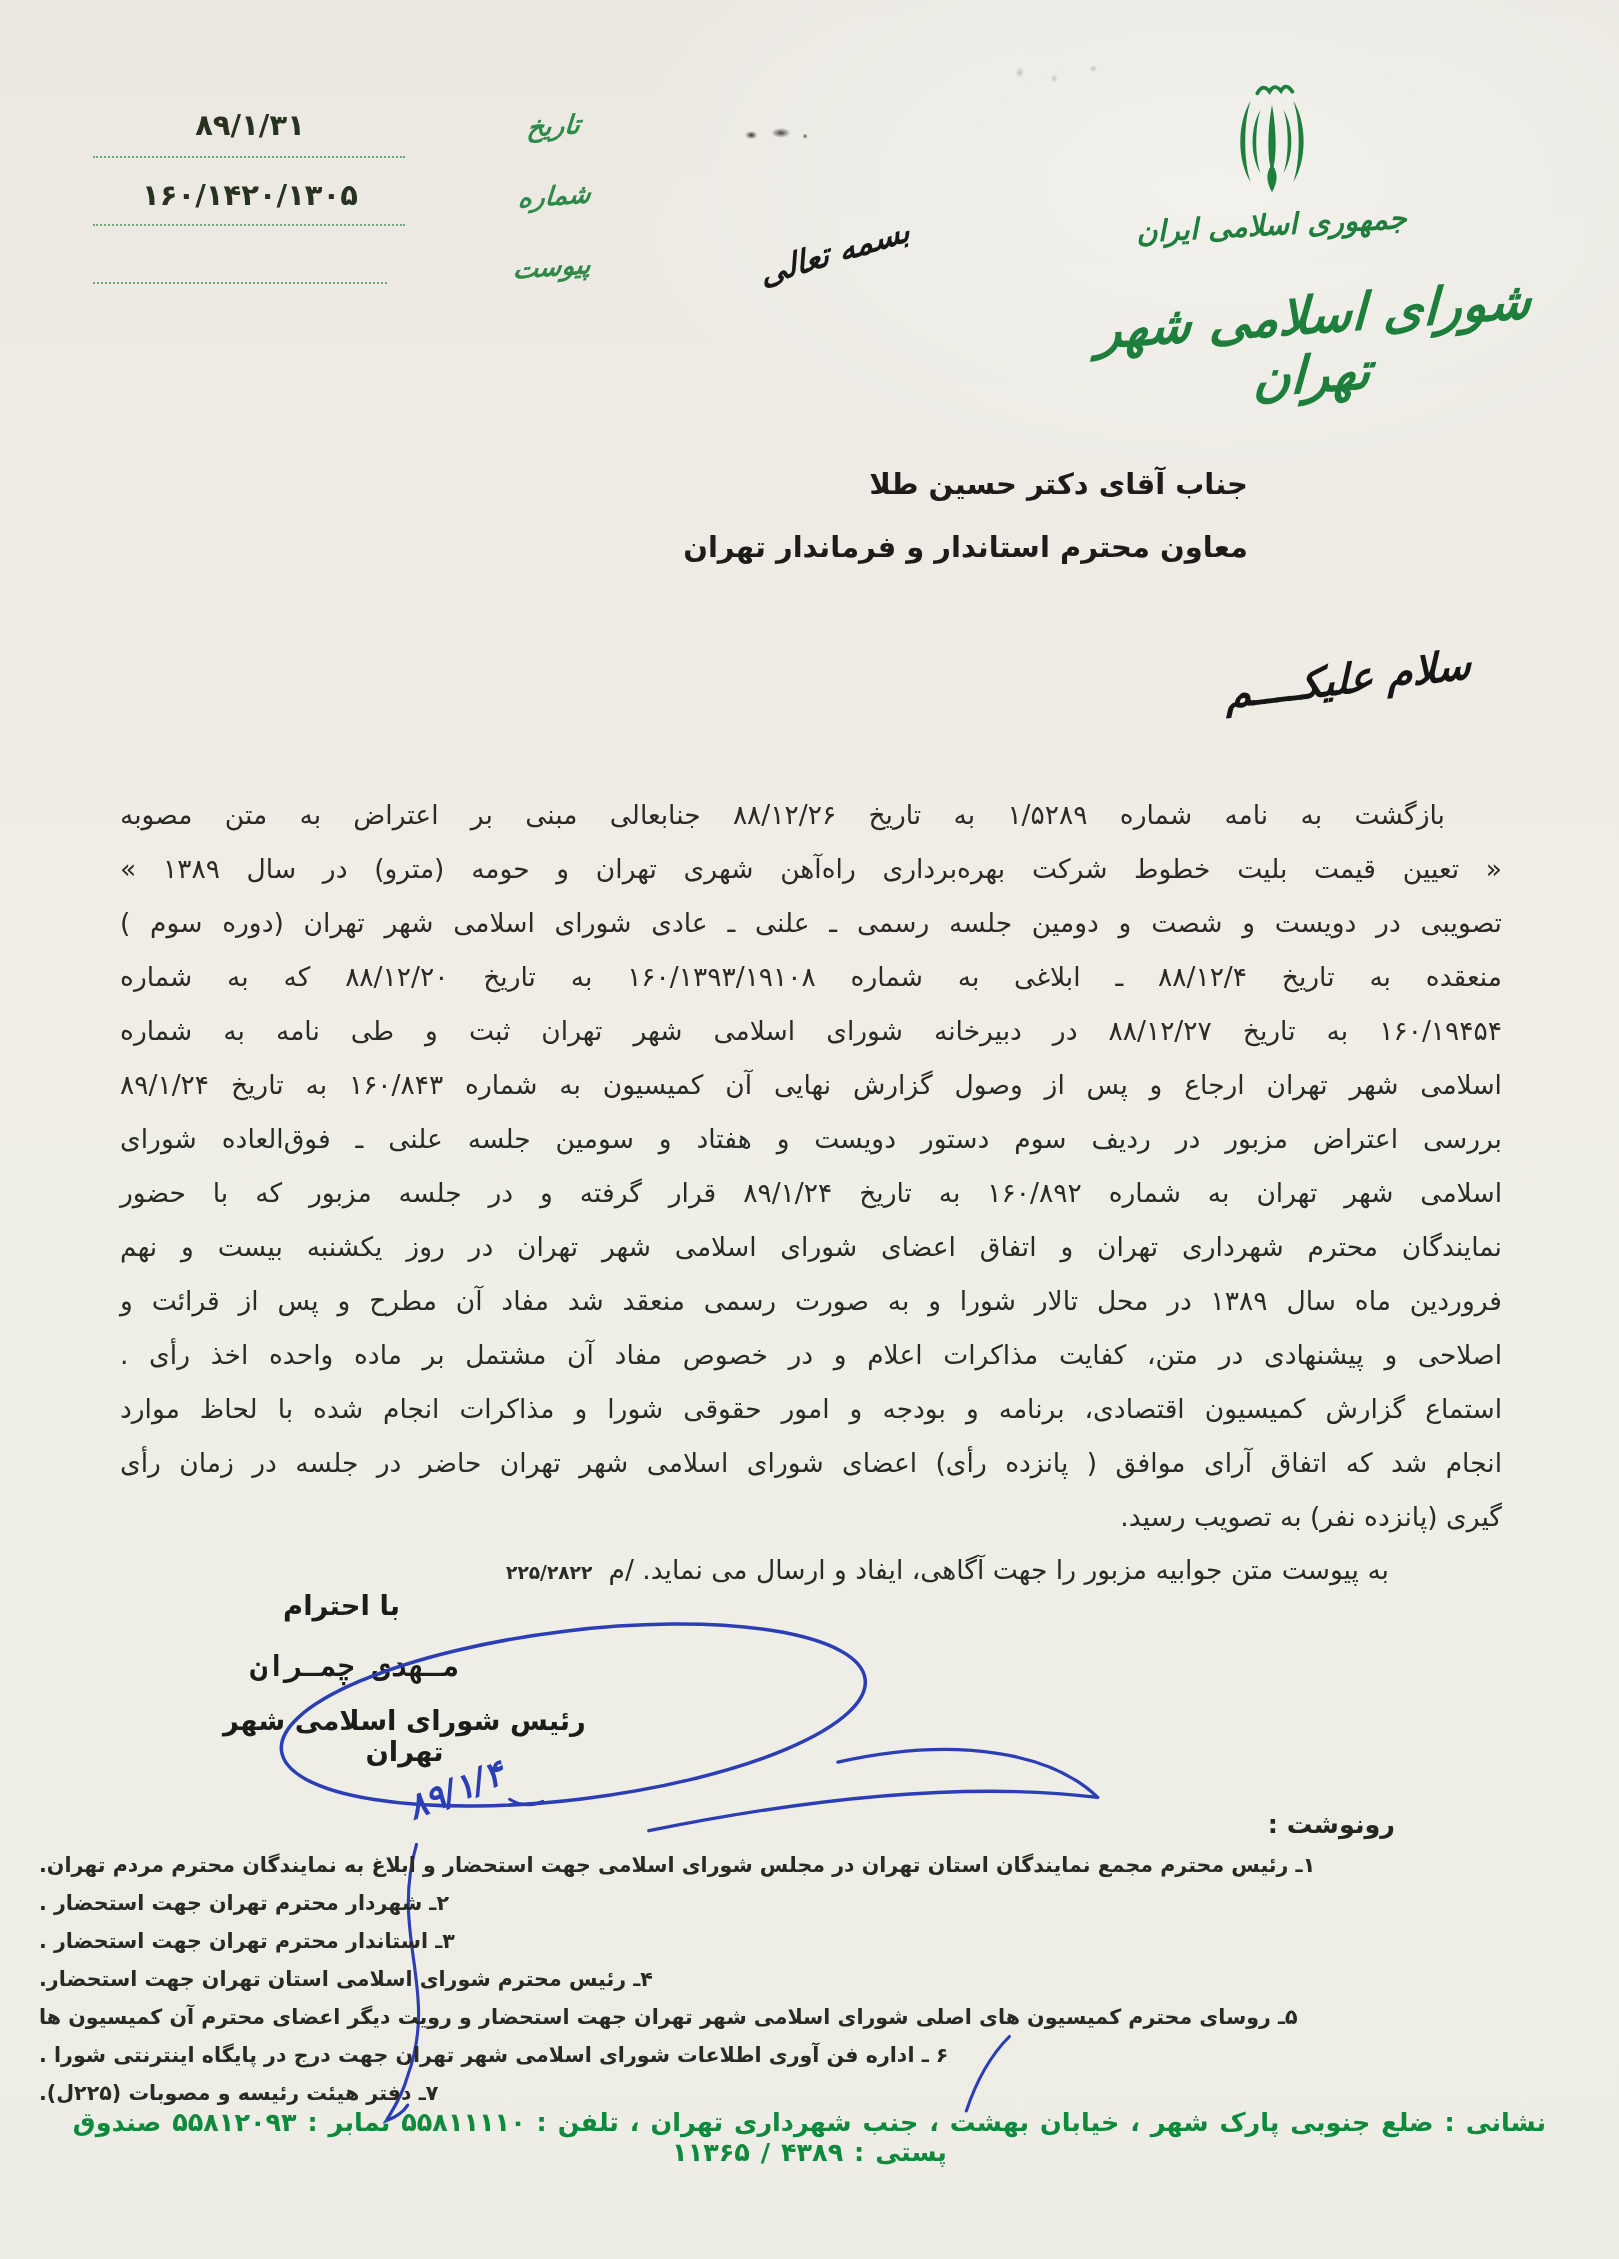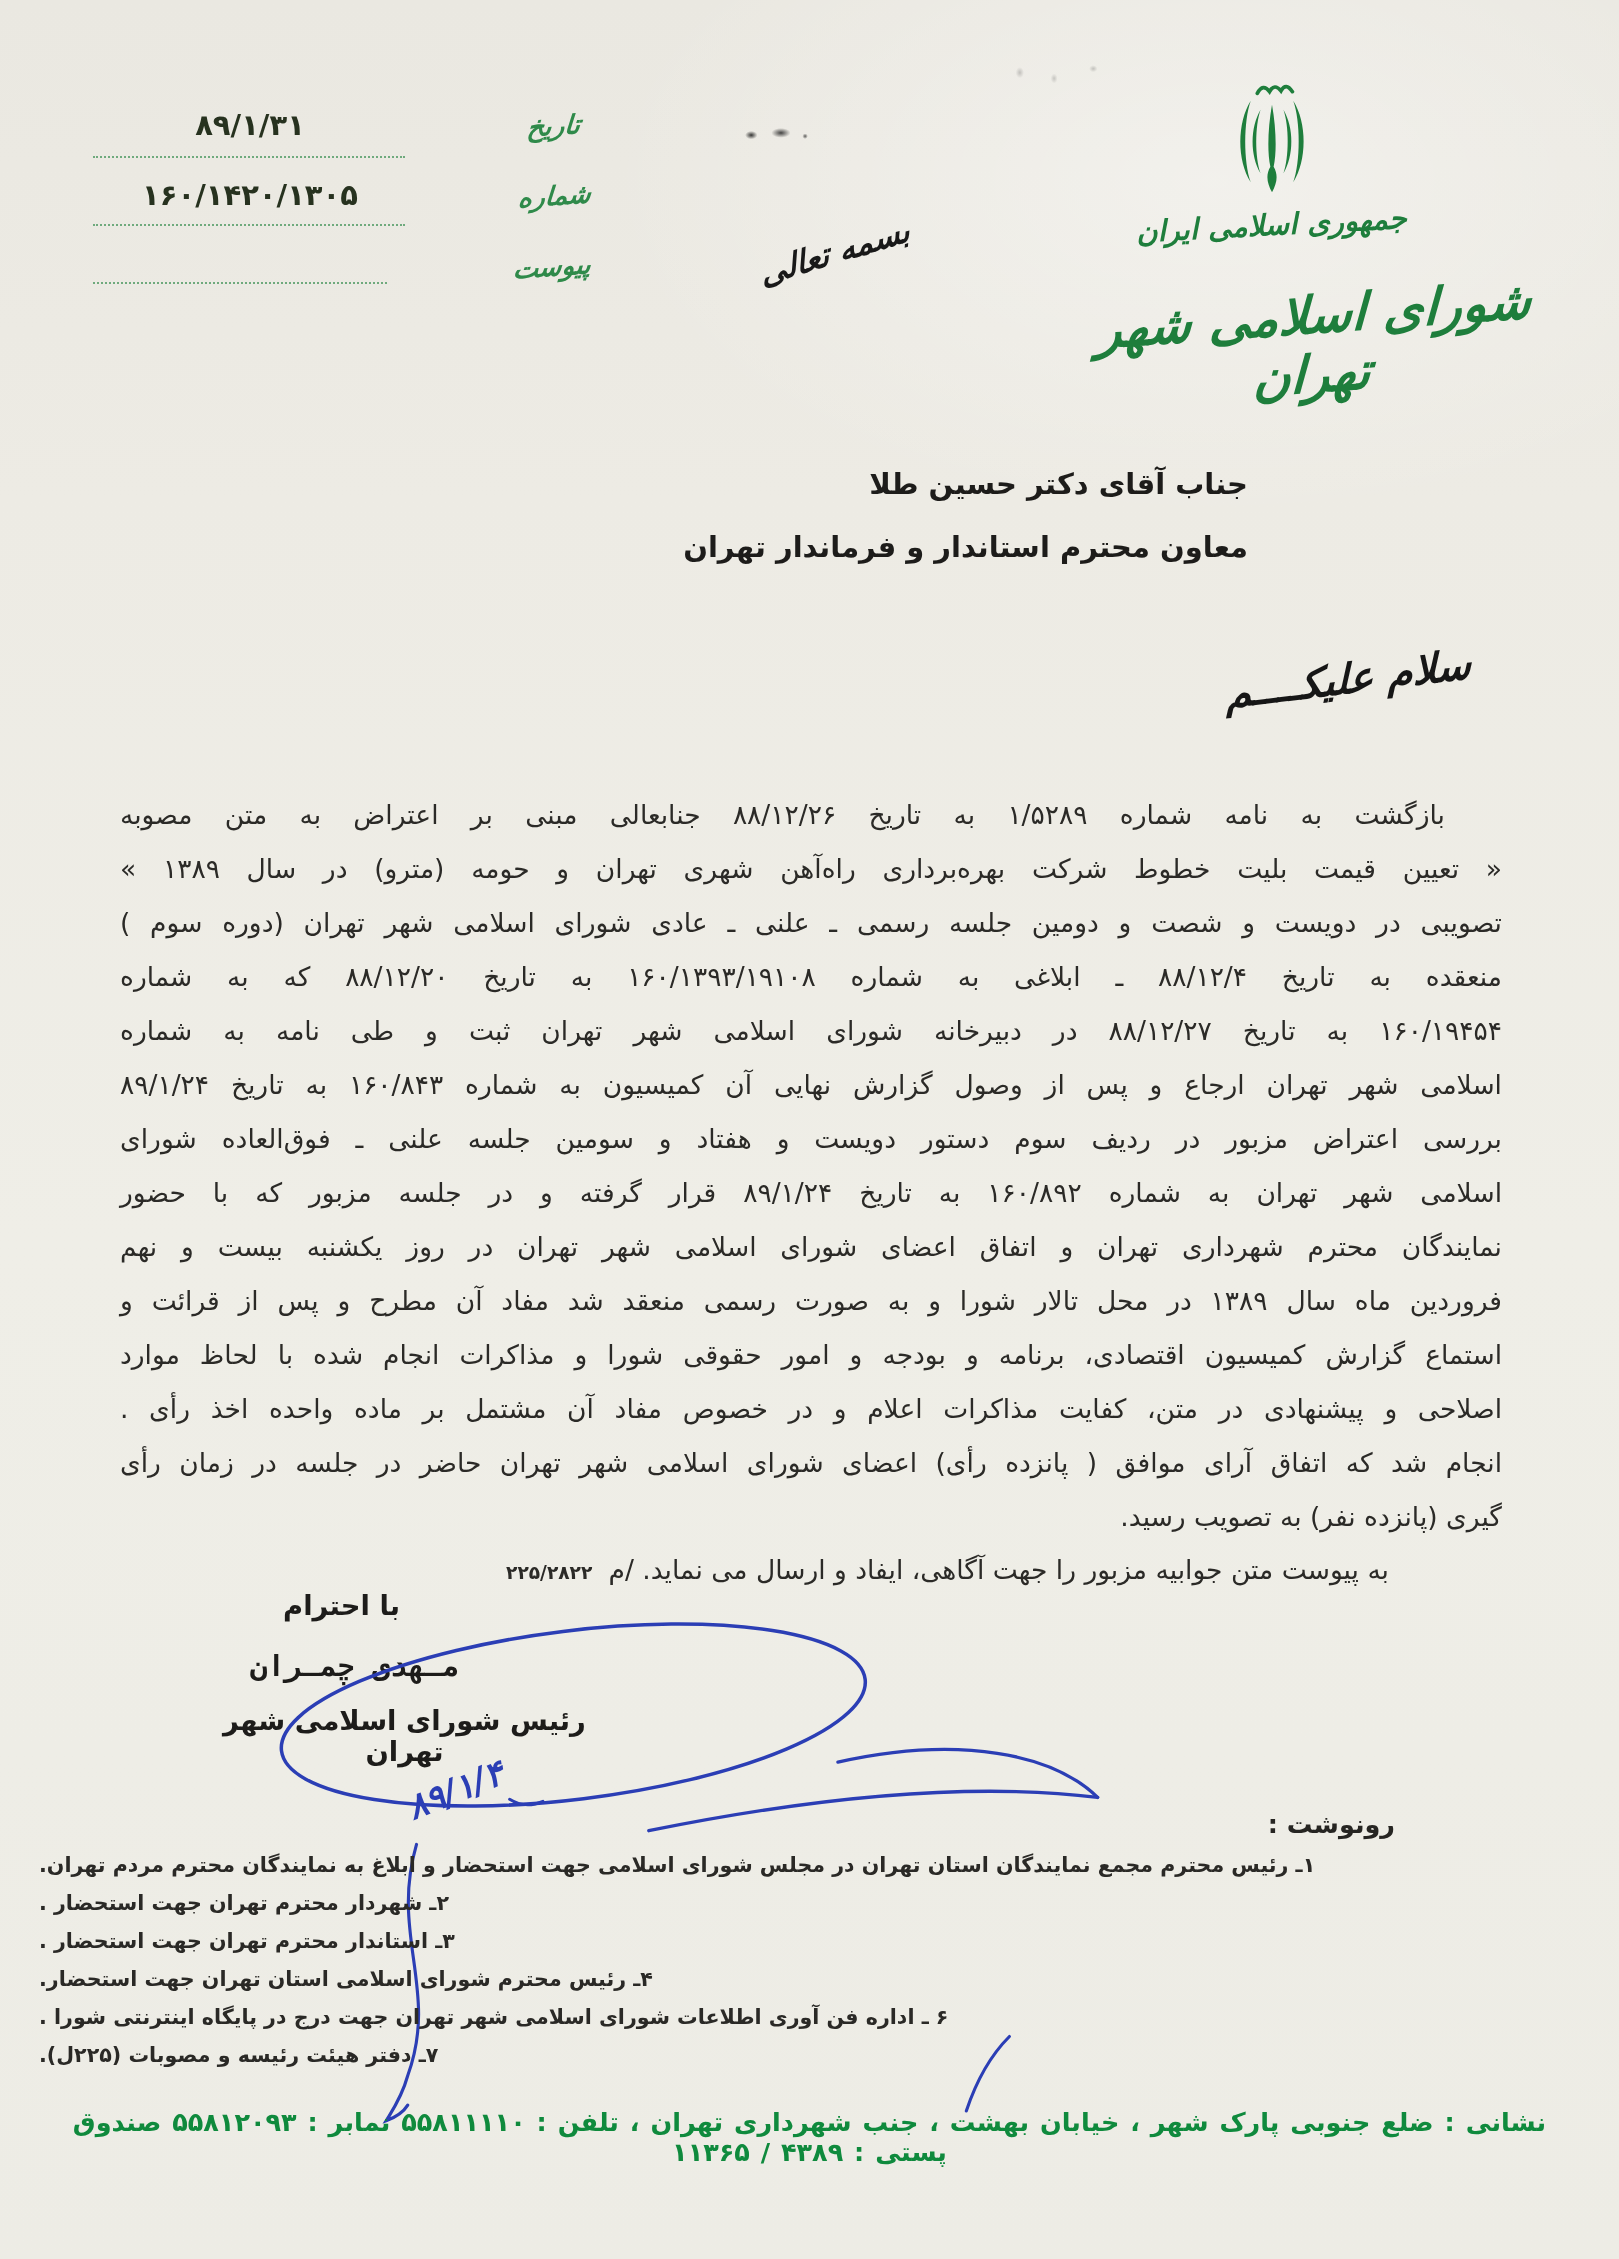"استماع گزارش کمیسیون اقتصادی، برنامه" div.bline { order: before "اصلاحی و پیشنهادی در متن،" -> after "اصلاحی و پیشنهادی در متن،" }
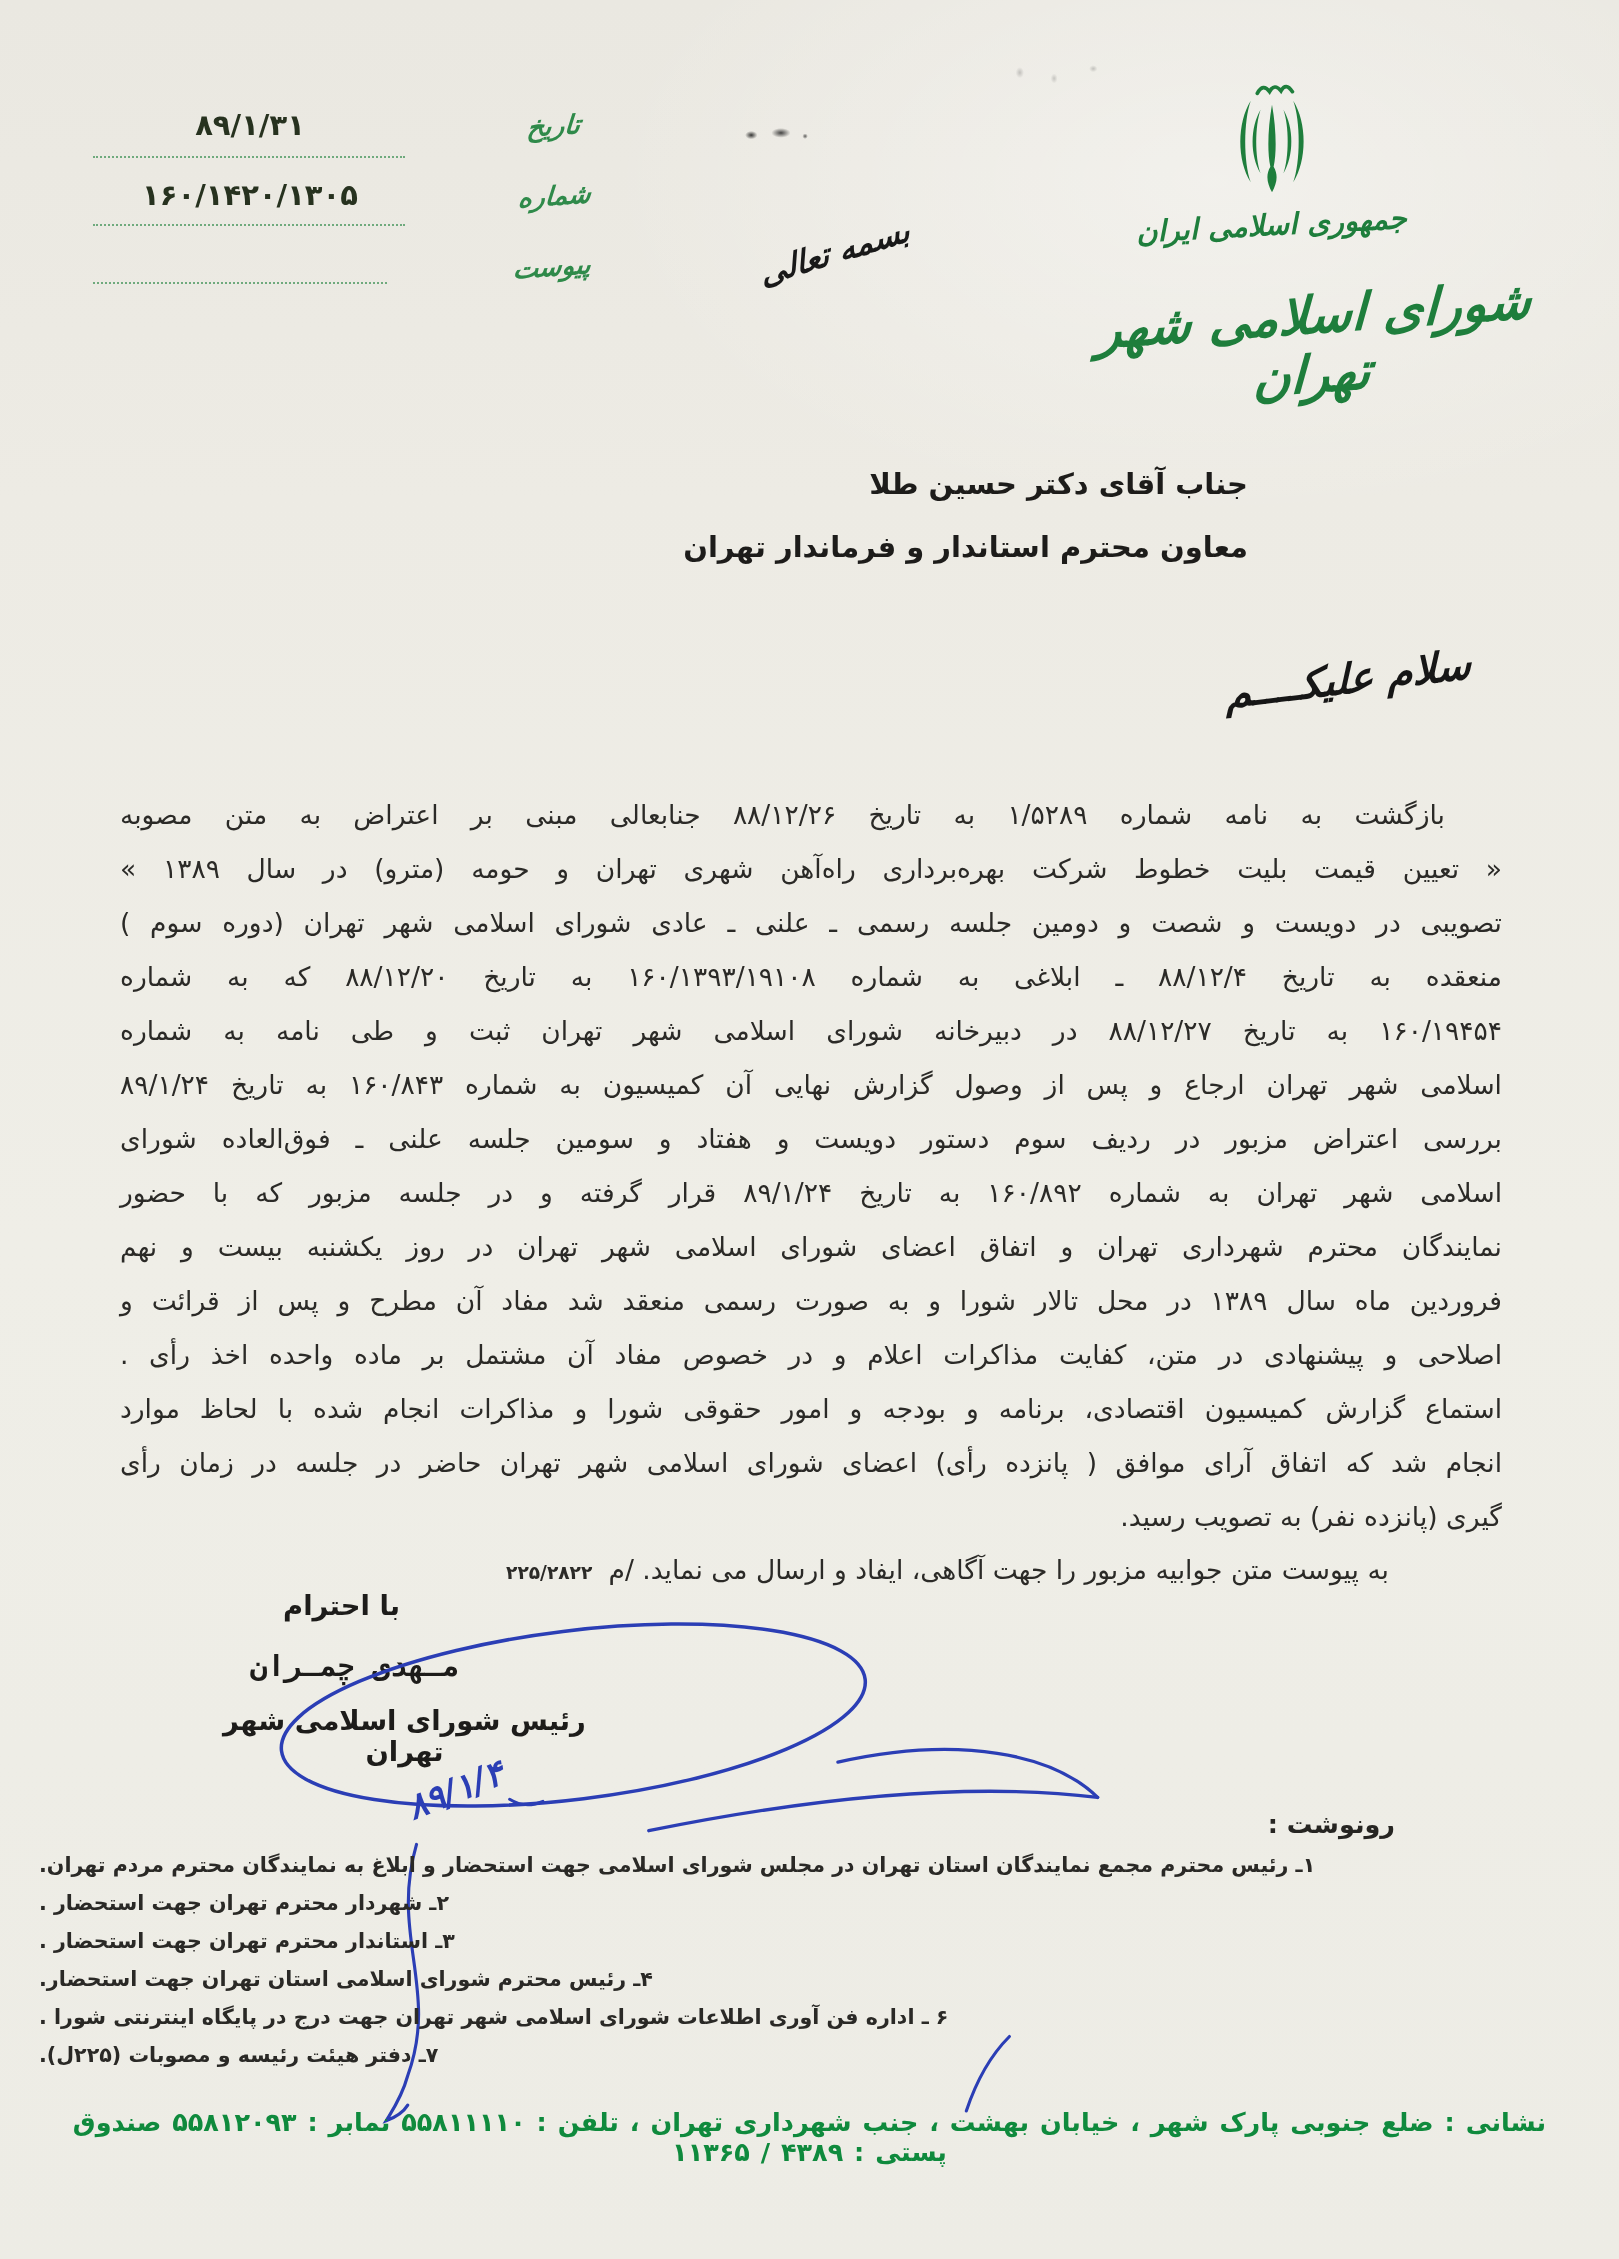"۵ـ روسای محترم کمیسیون های" div.cc-item { html: none -> <div>۵ـ روسای محترم کمیسیون های اصلی شورای اسلامی شهر تهران جهت استحضار و رویت دیگر اعضای محترم آن کمیسیون ها</div> }
